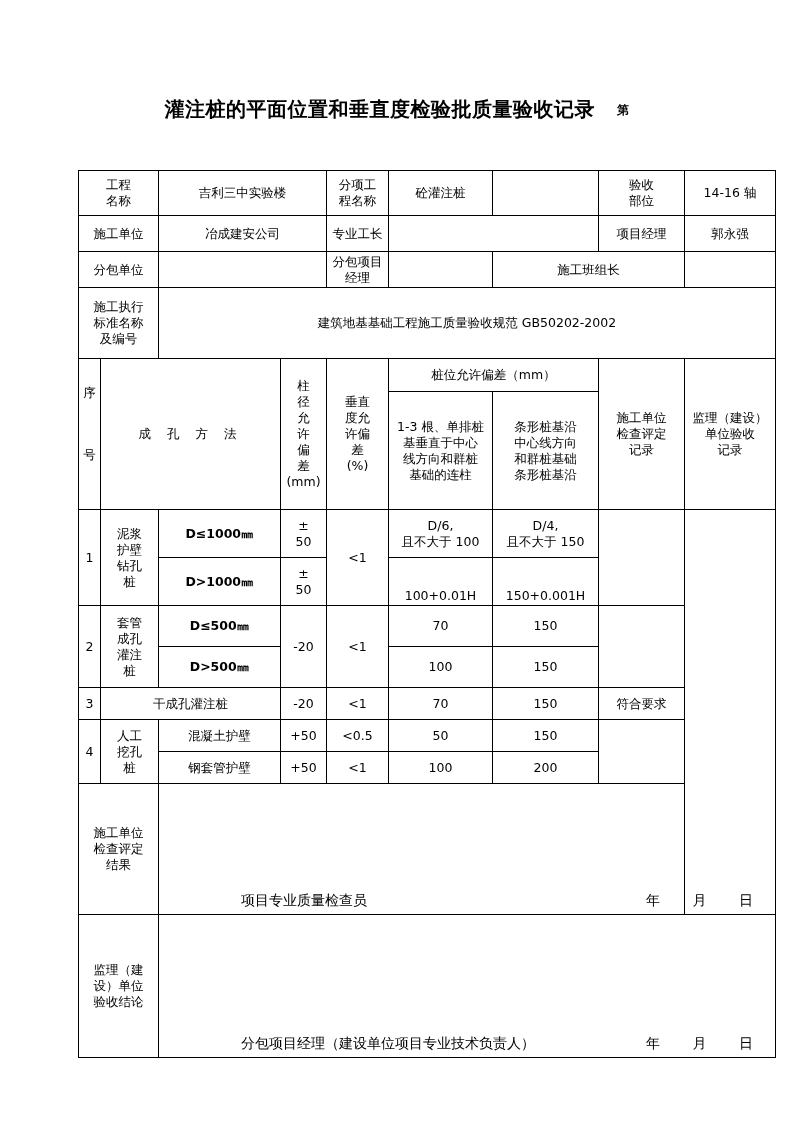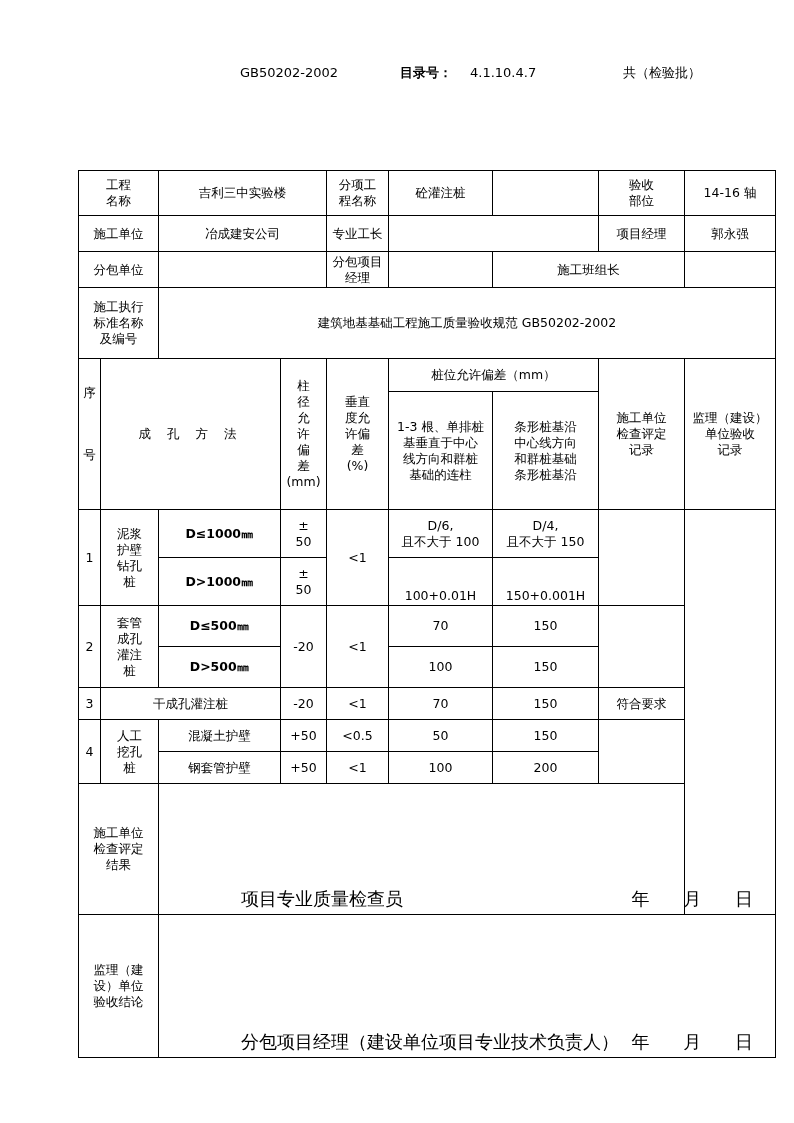"GB50202-2002" div.topline { html: <div> <span>GB50202-2002</span> <span>目录号：</span> <span>4.1.10.4.7</span> <span>共（检验批）</span> </div> -> none }
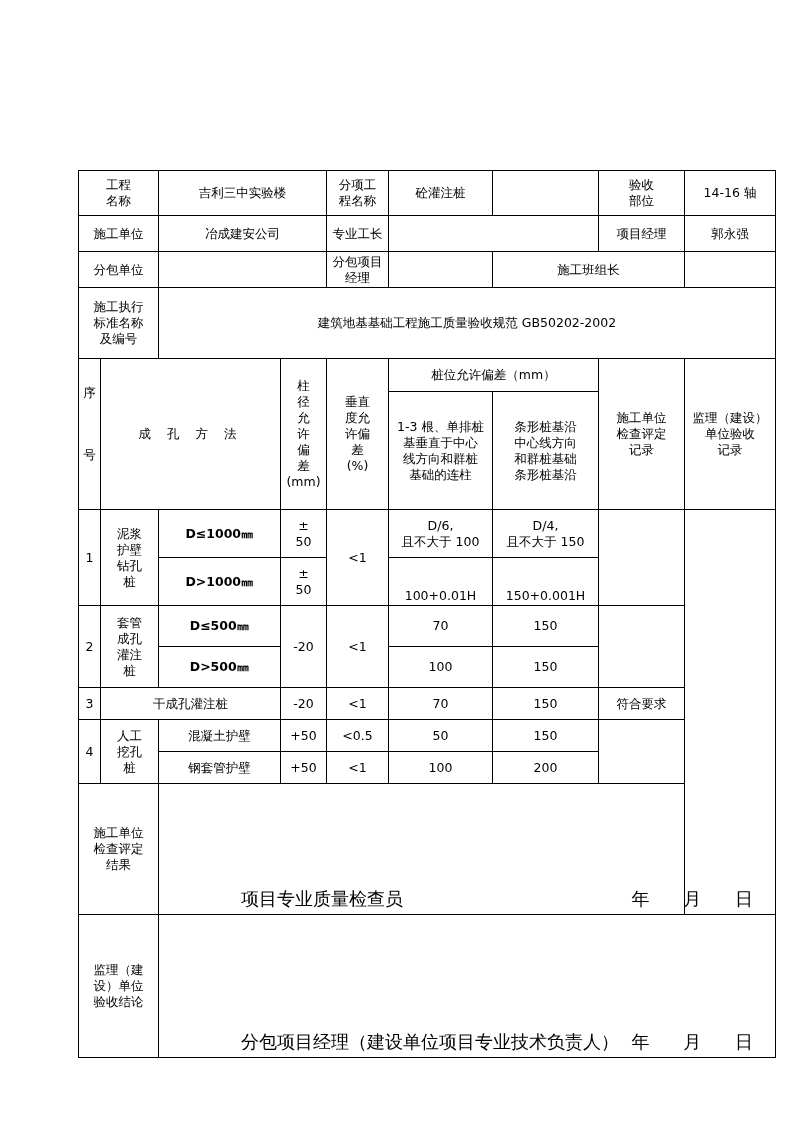"灌注桩的平面位置和垂直度检验批质量验收记录 第" div.doc-title { html: none -> <div> <span>灌注桩的平面位置和垂直度检验批质量验收记录</span><span>第</span> </div> }
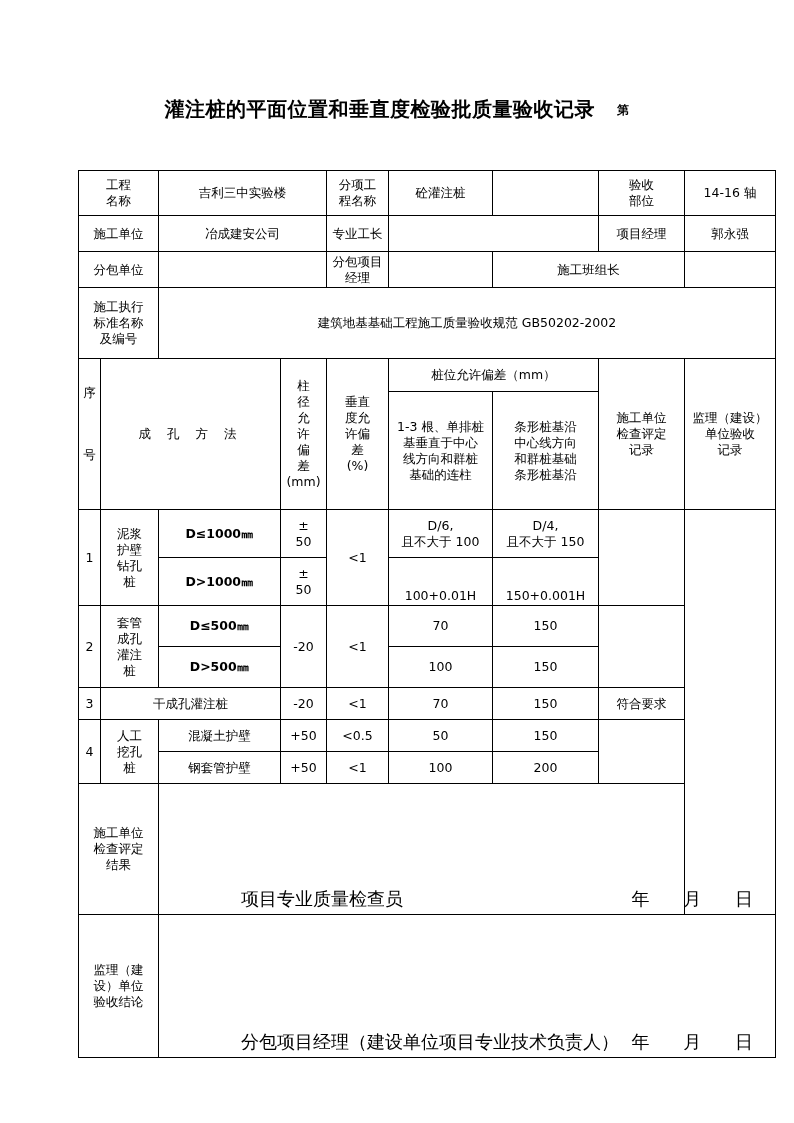"项目专业质量检查员" .sign-row { font-size: 18px -> 14px }
